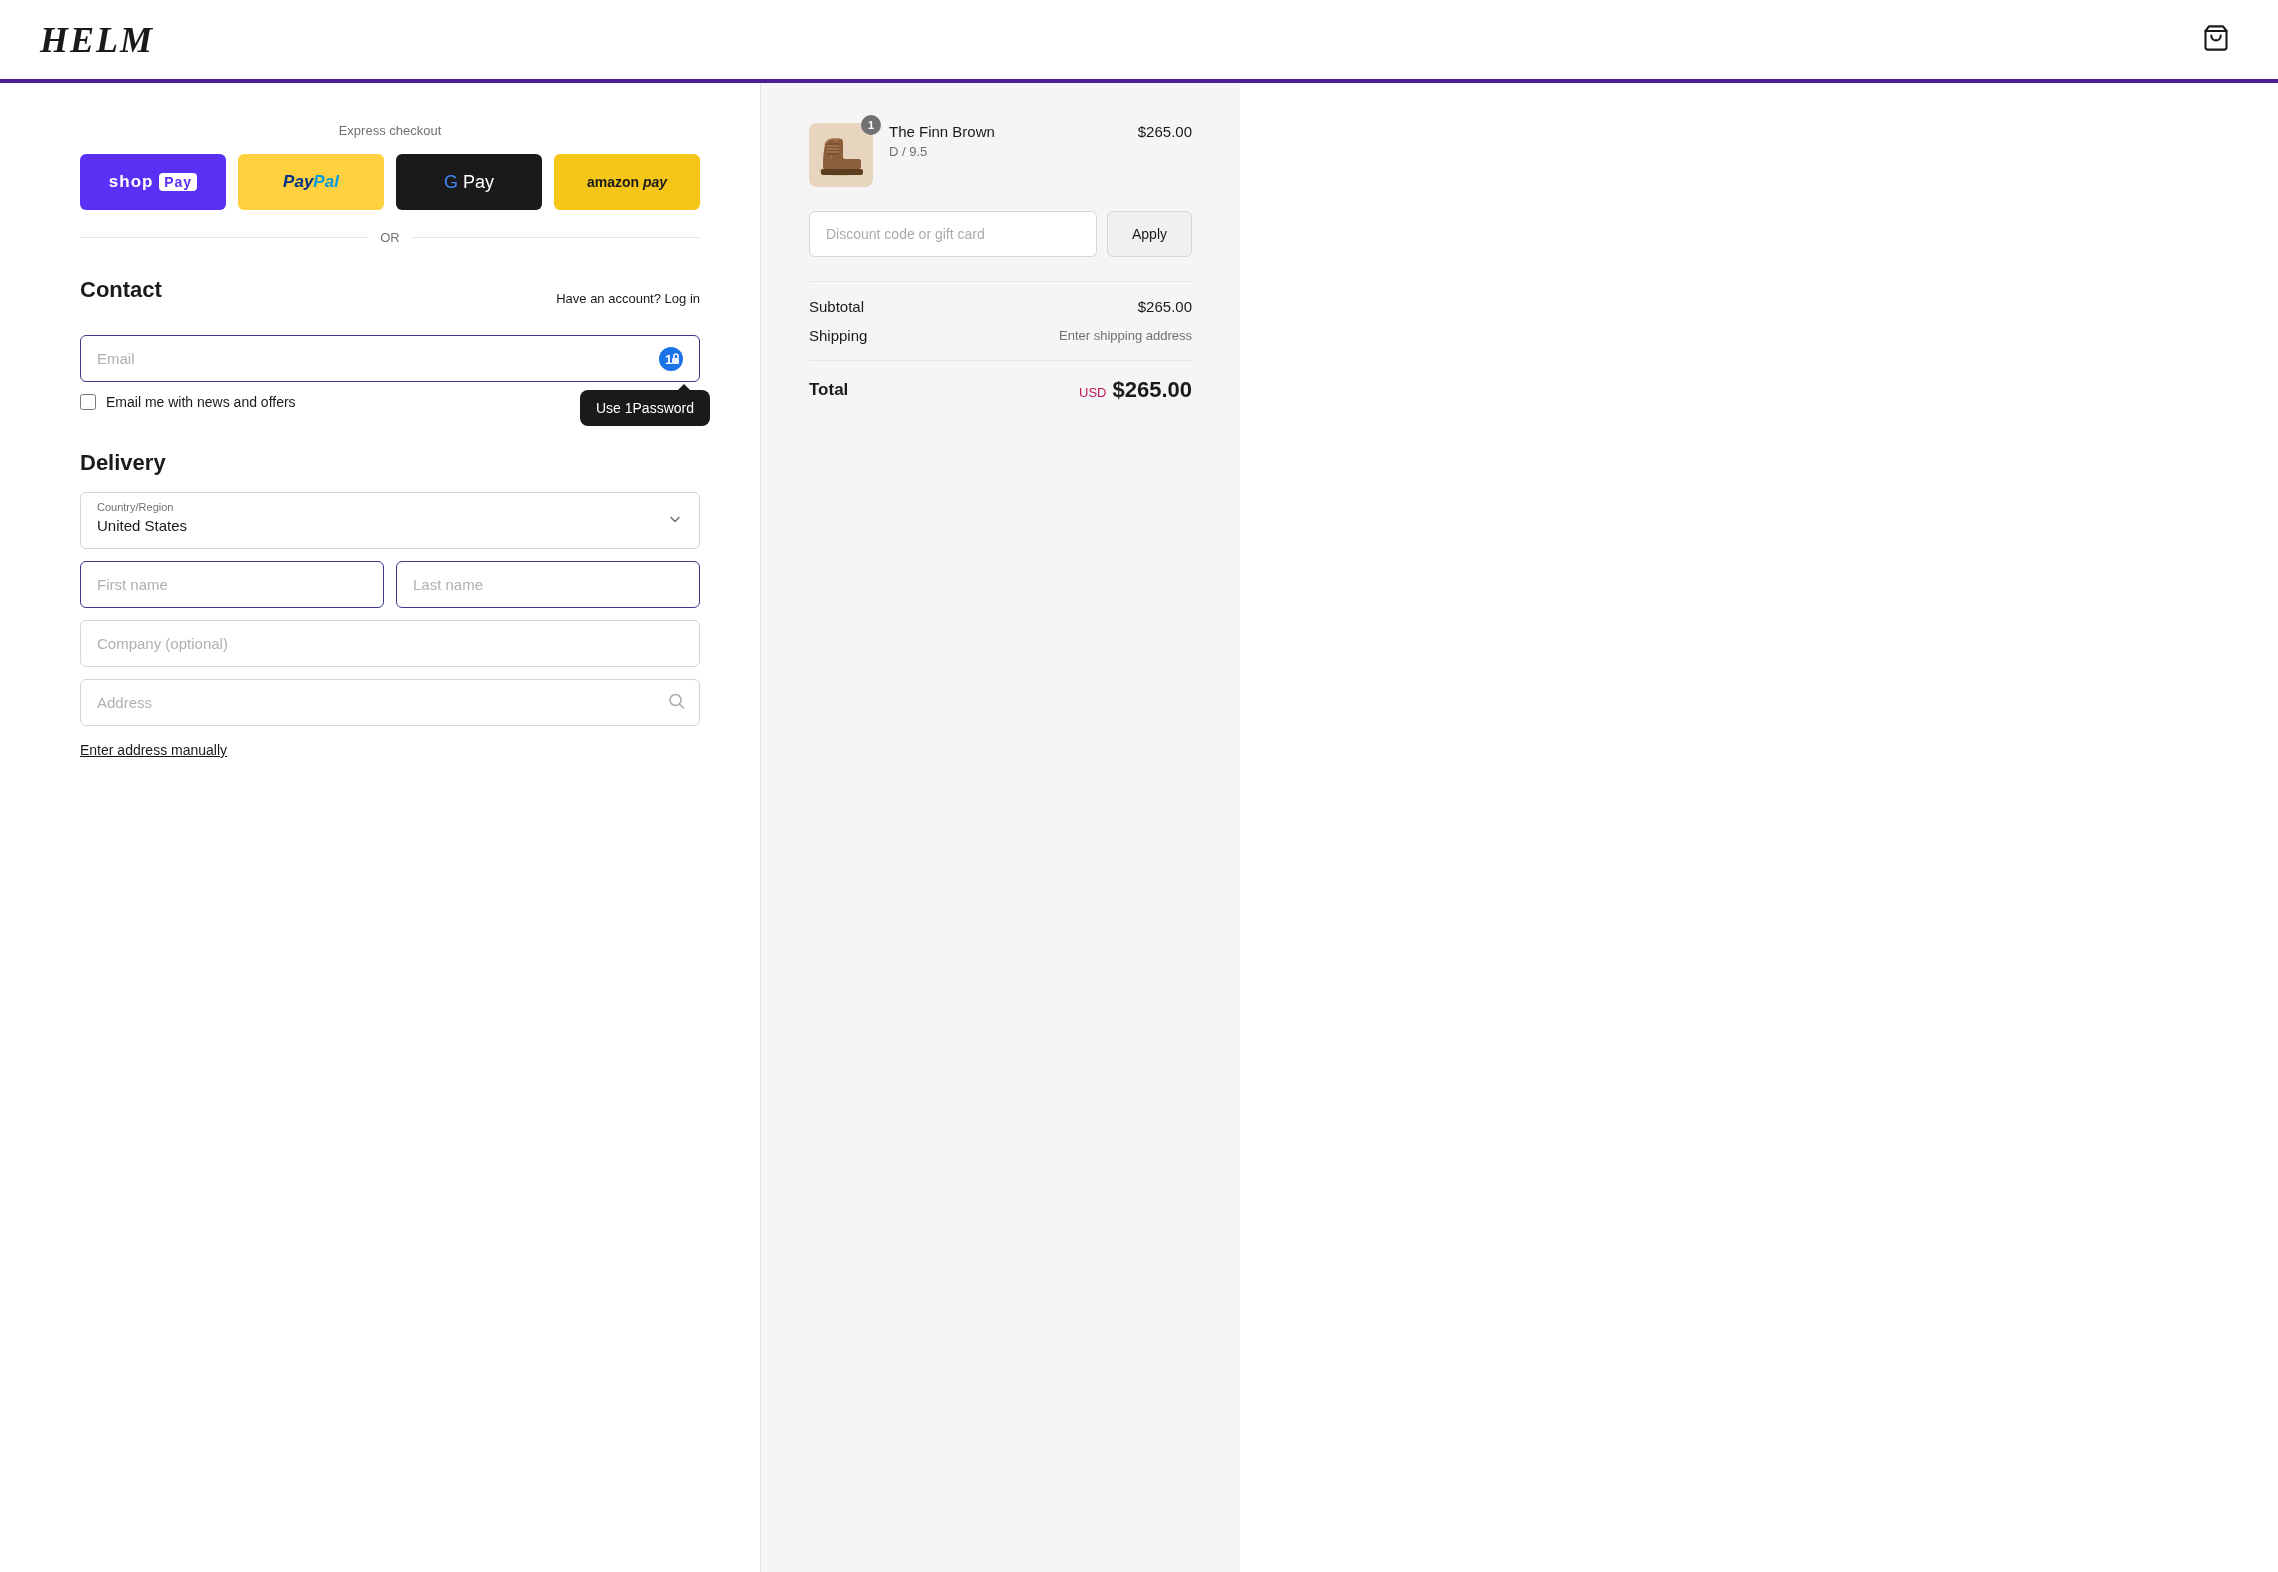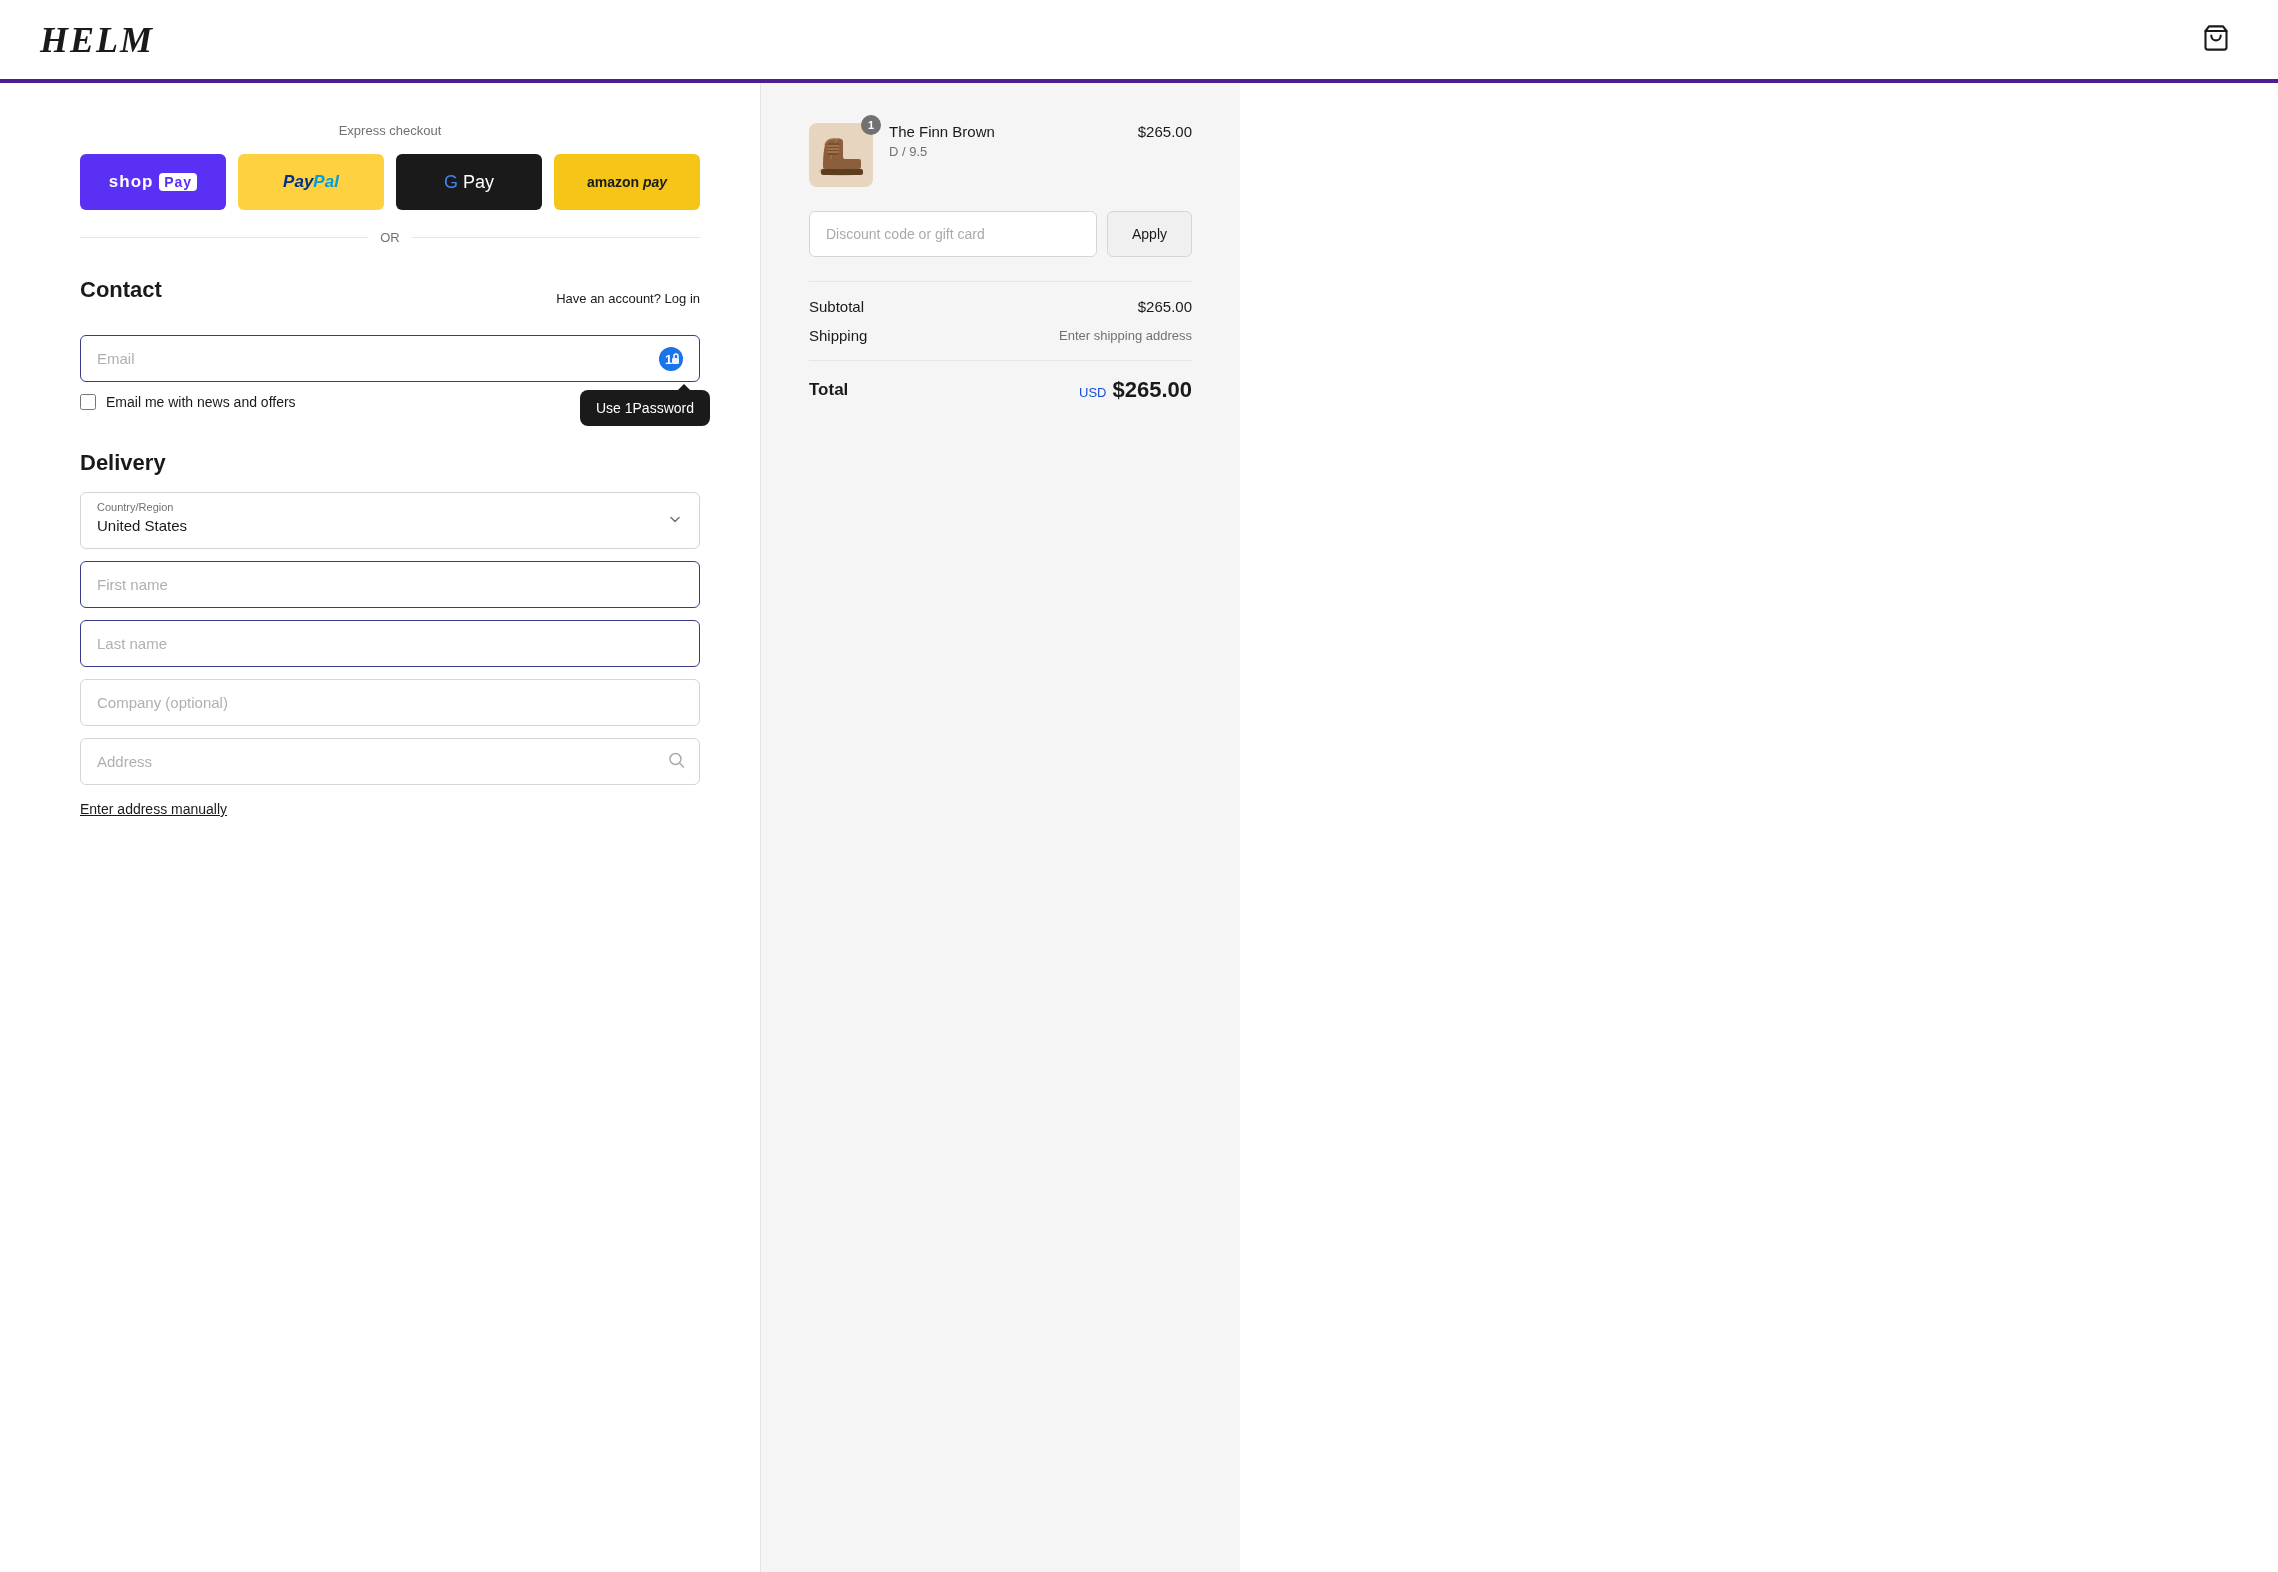"USD" .currency-label { color: #1d4ed8 -> #be185d }
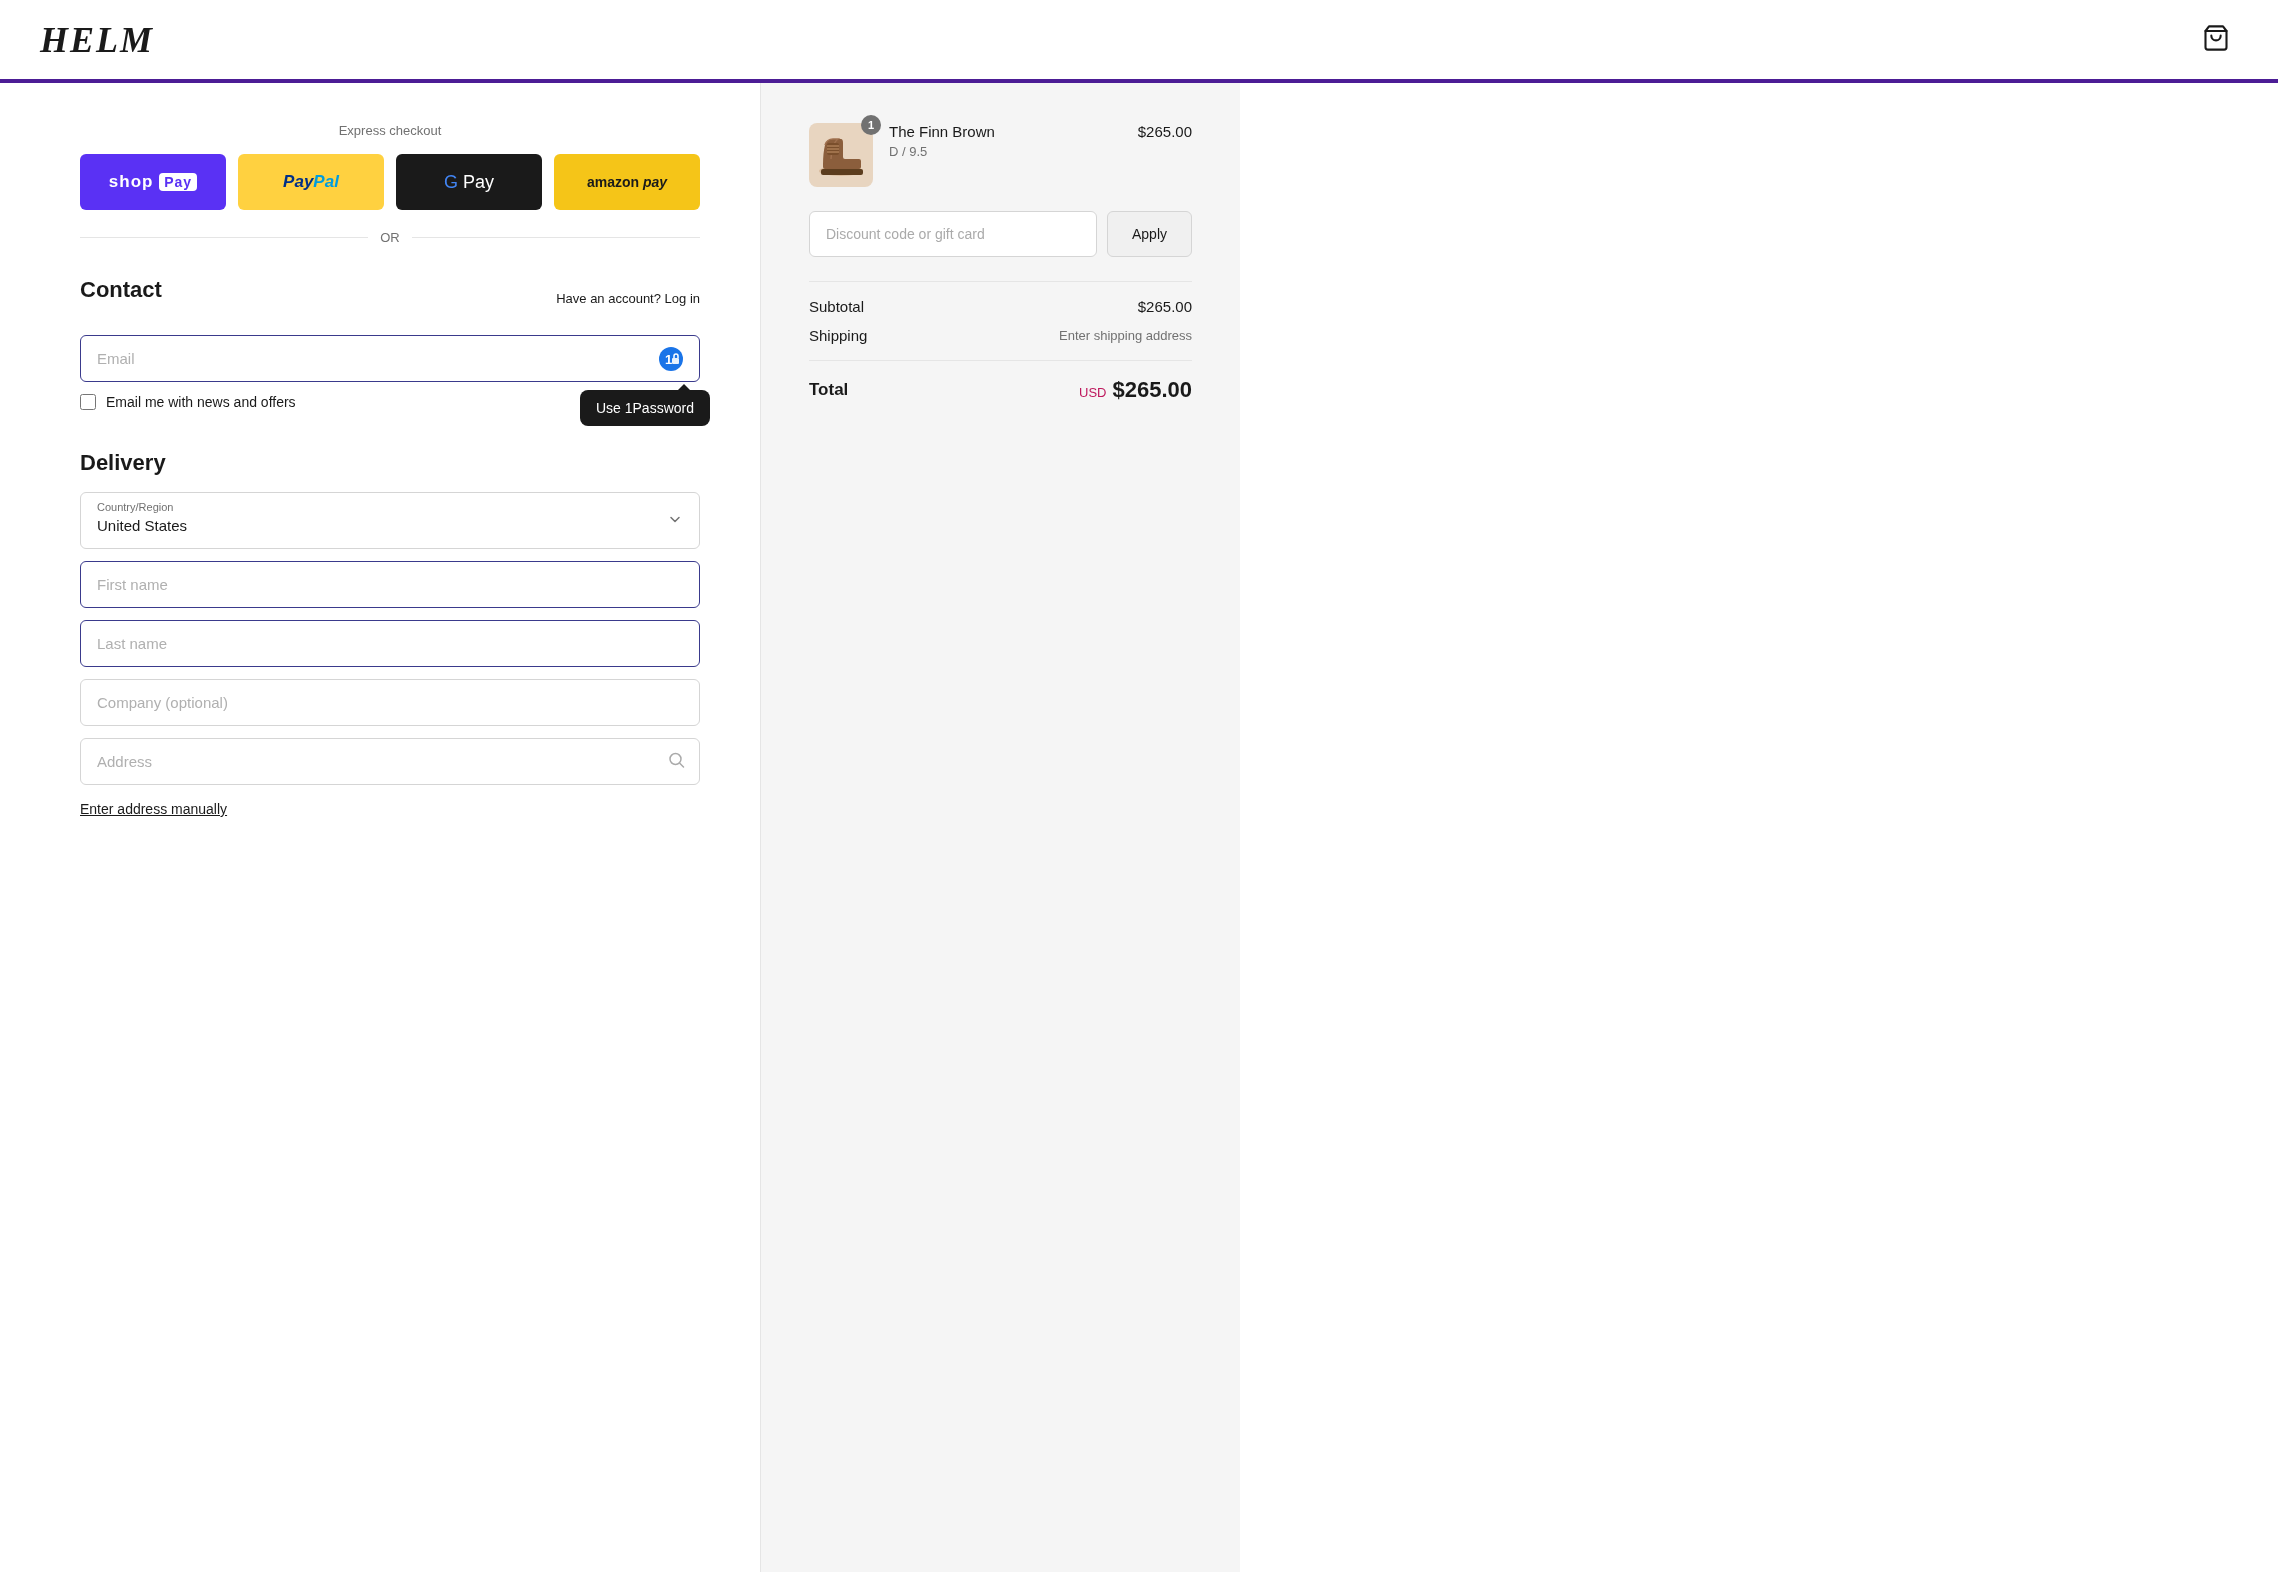"First name" .two-col { flex-direction: column -> none }
